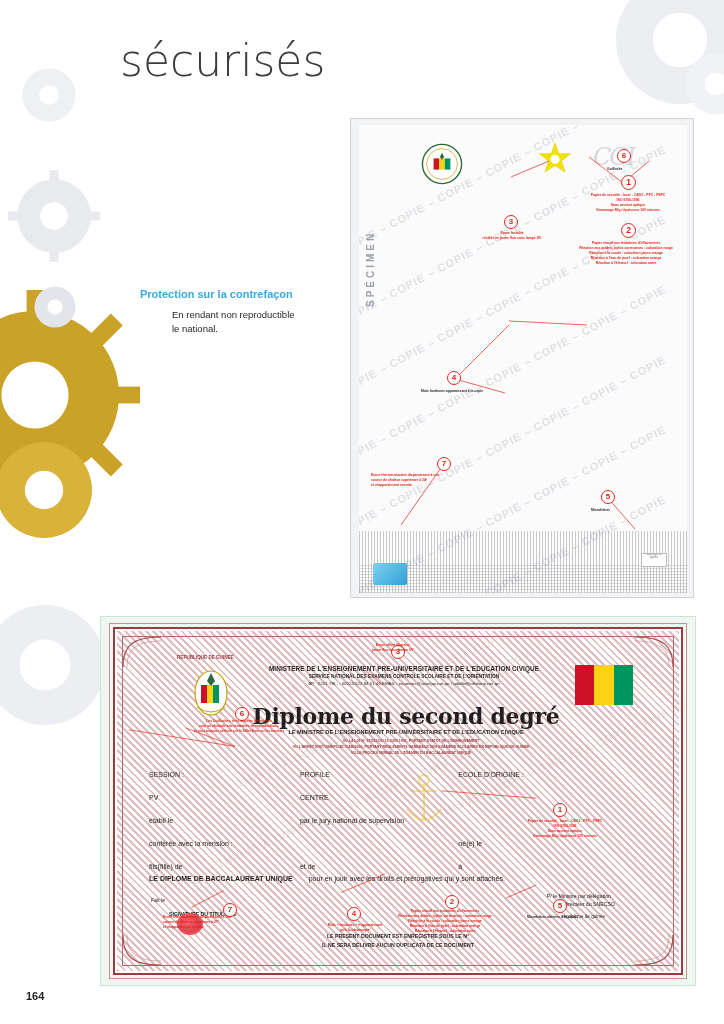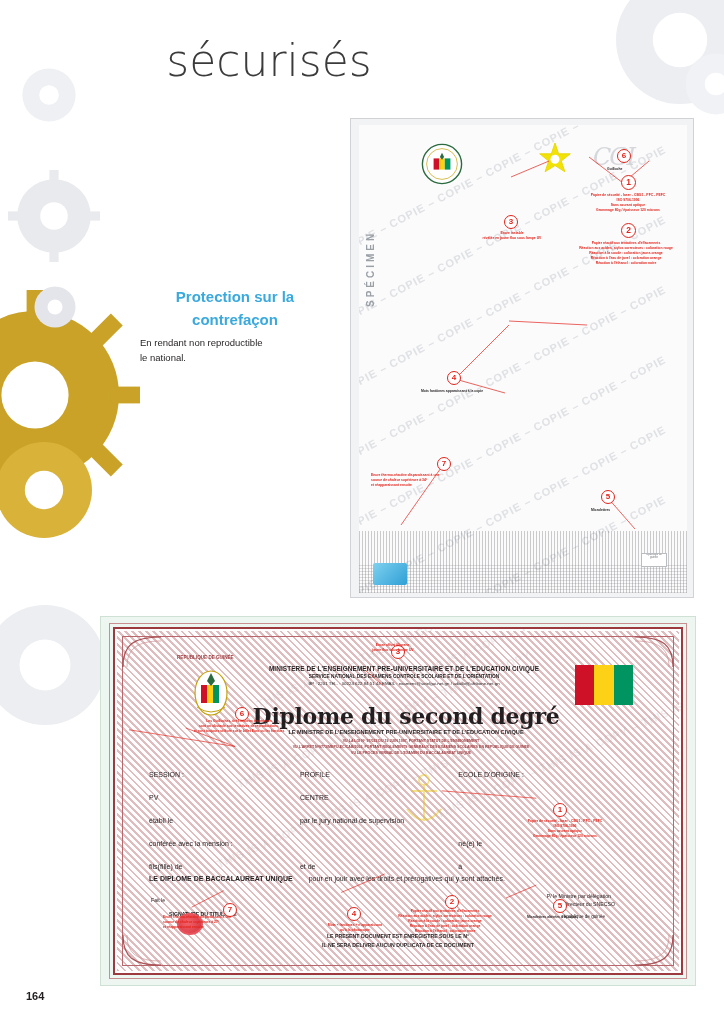"sécurisés" .page-title .l2 { text-align: center -> none }
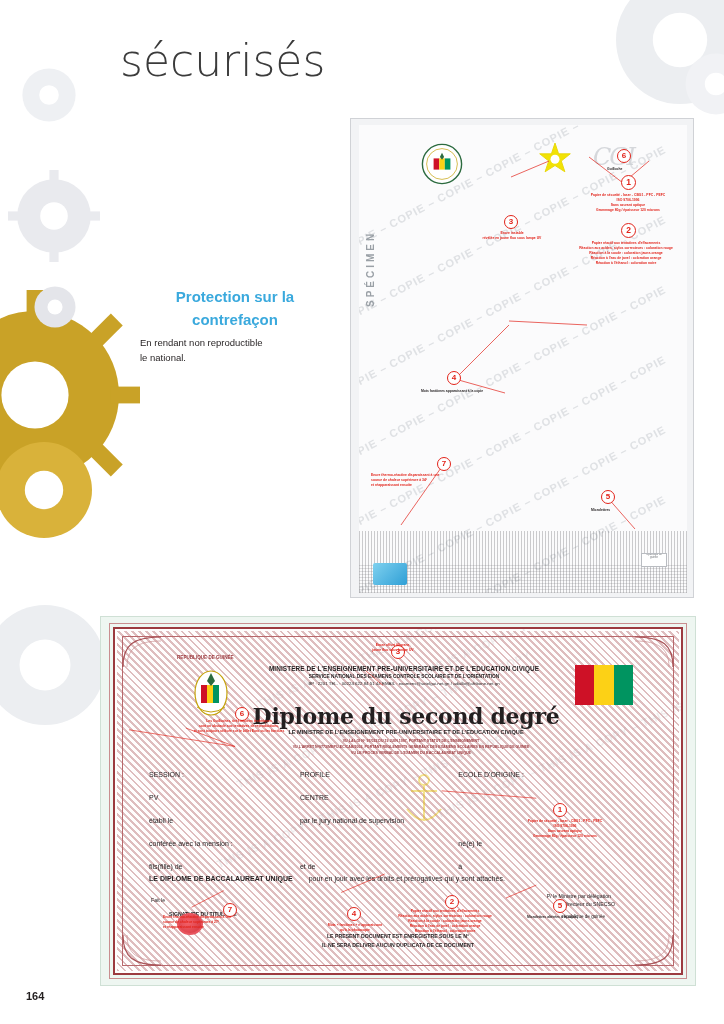"Protection sur la contrefaçon" .info-head { font-size: 15px -> 11px; text-align: center -> none }
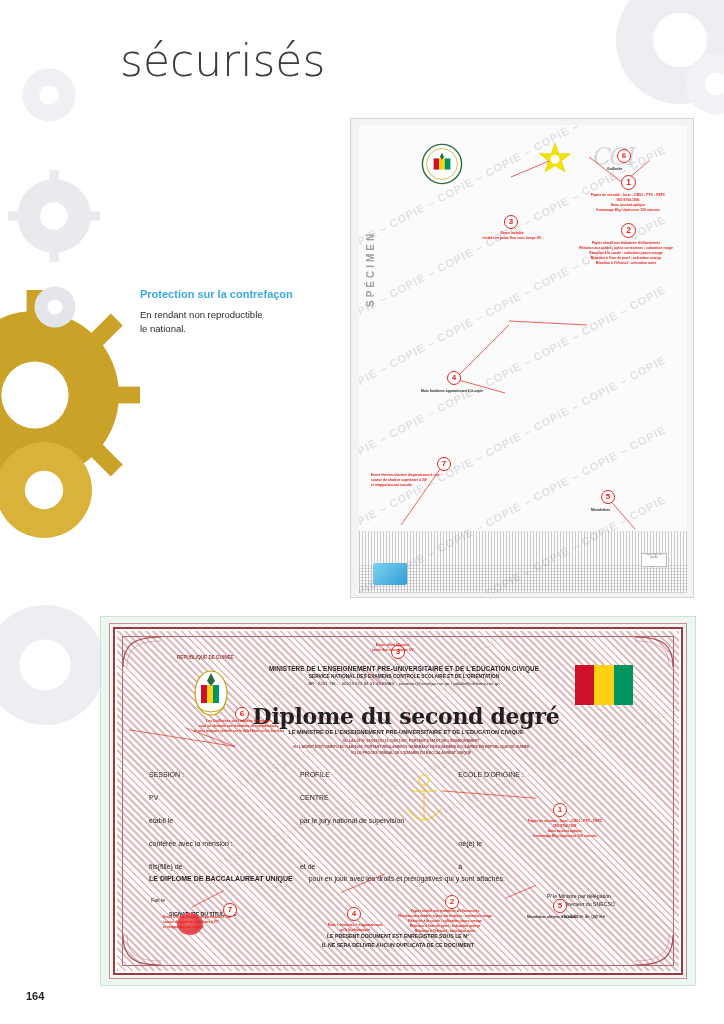"En rendant non reproductible" .info-body { margin-left: none -> 32px }
